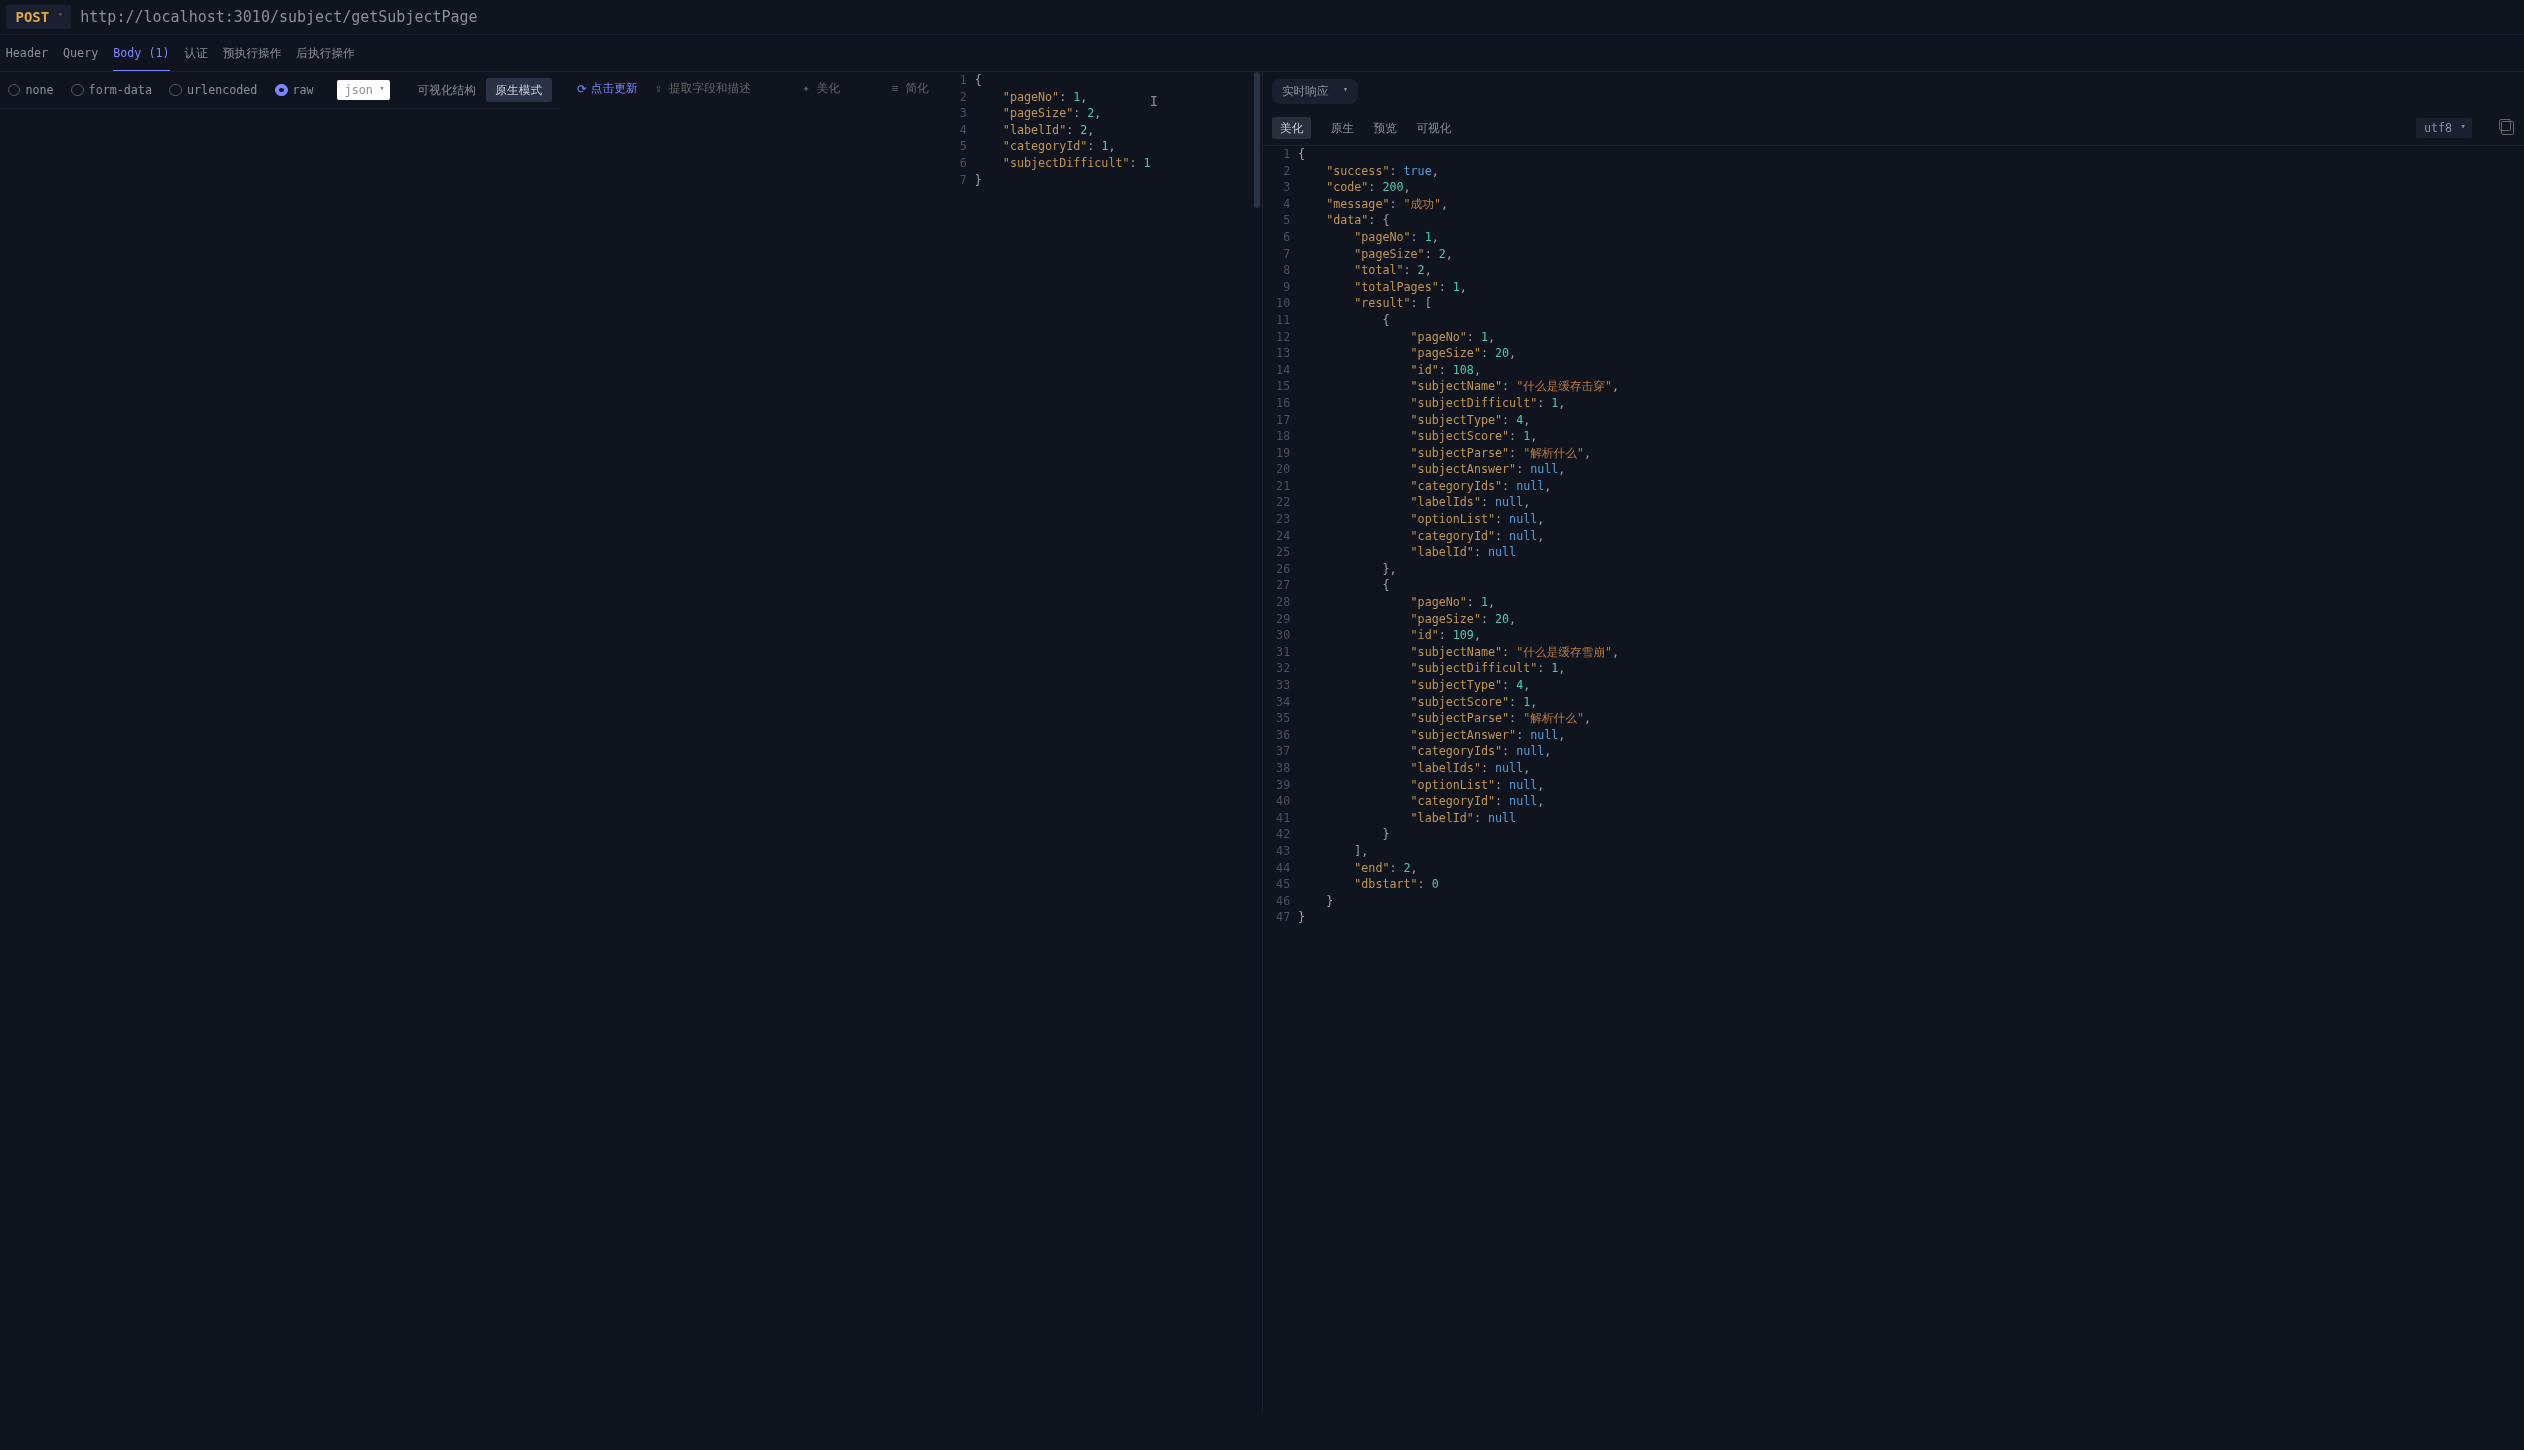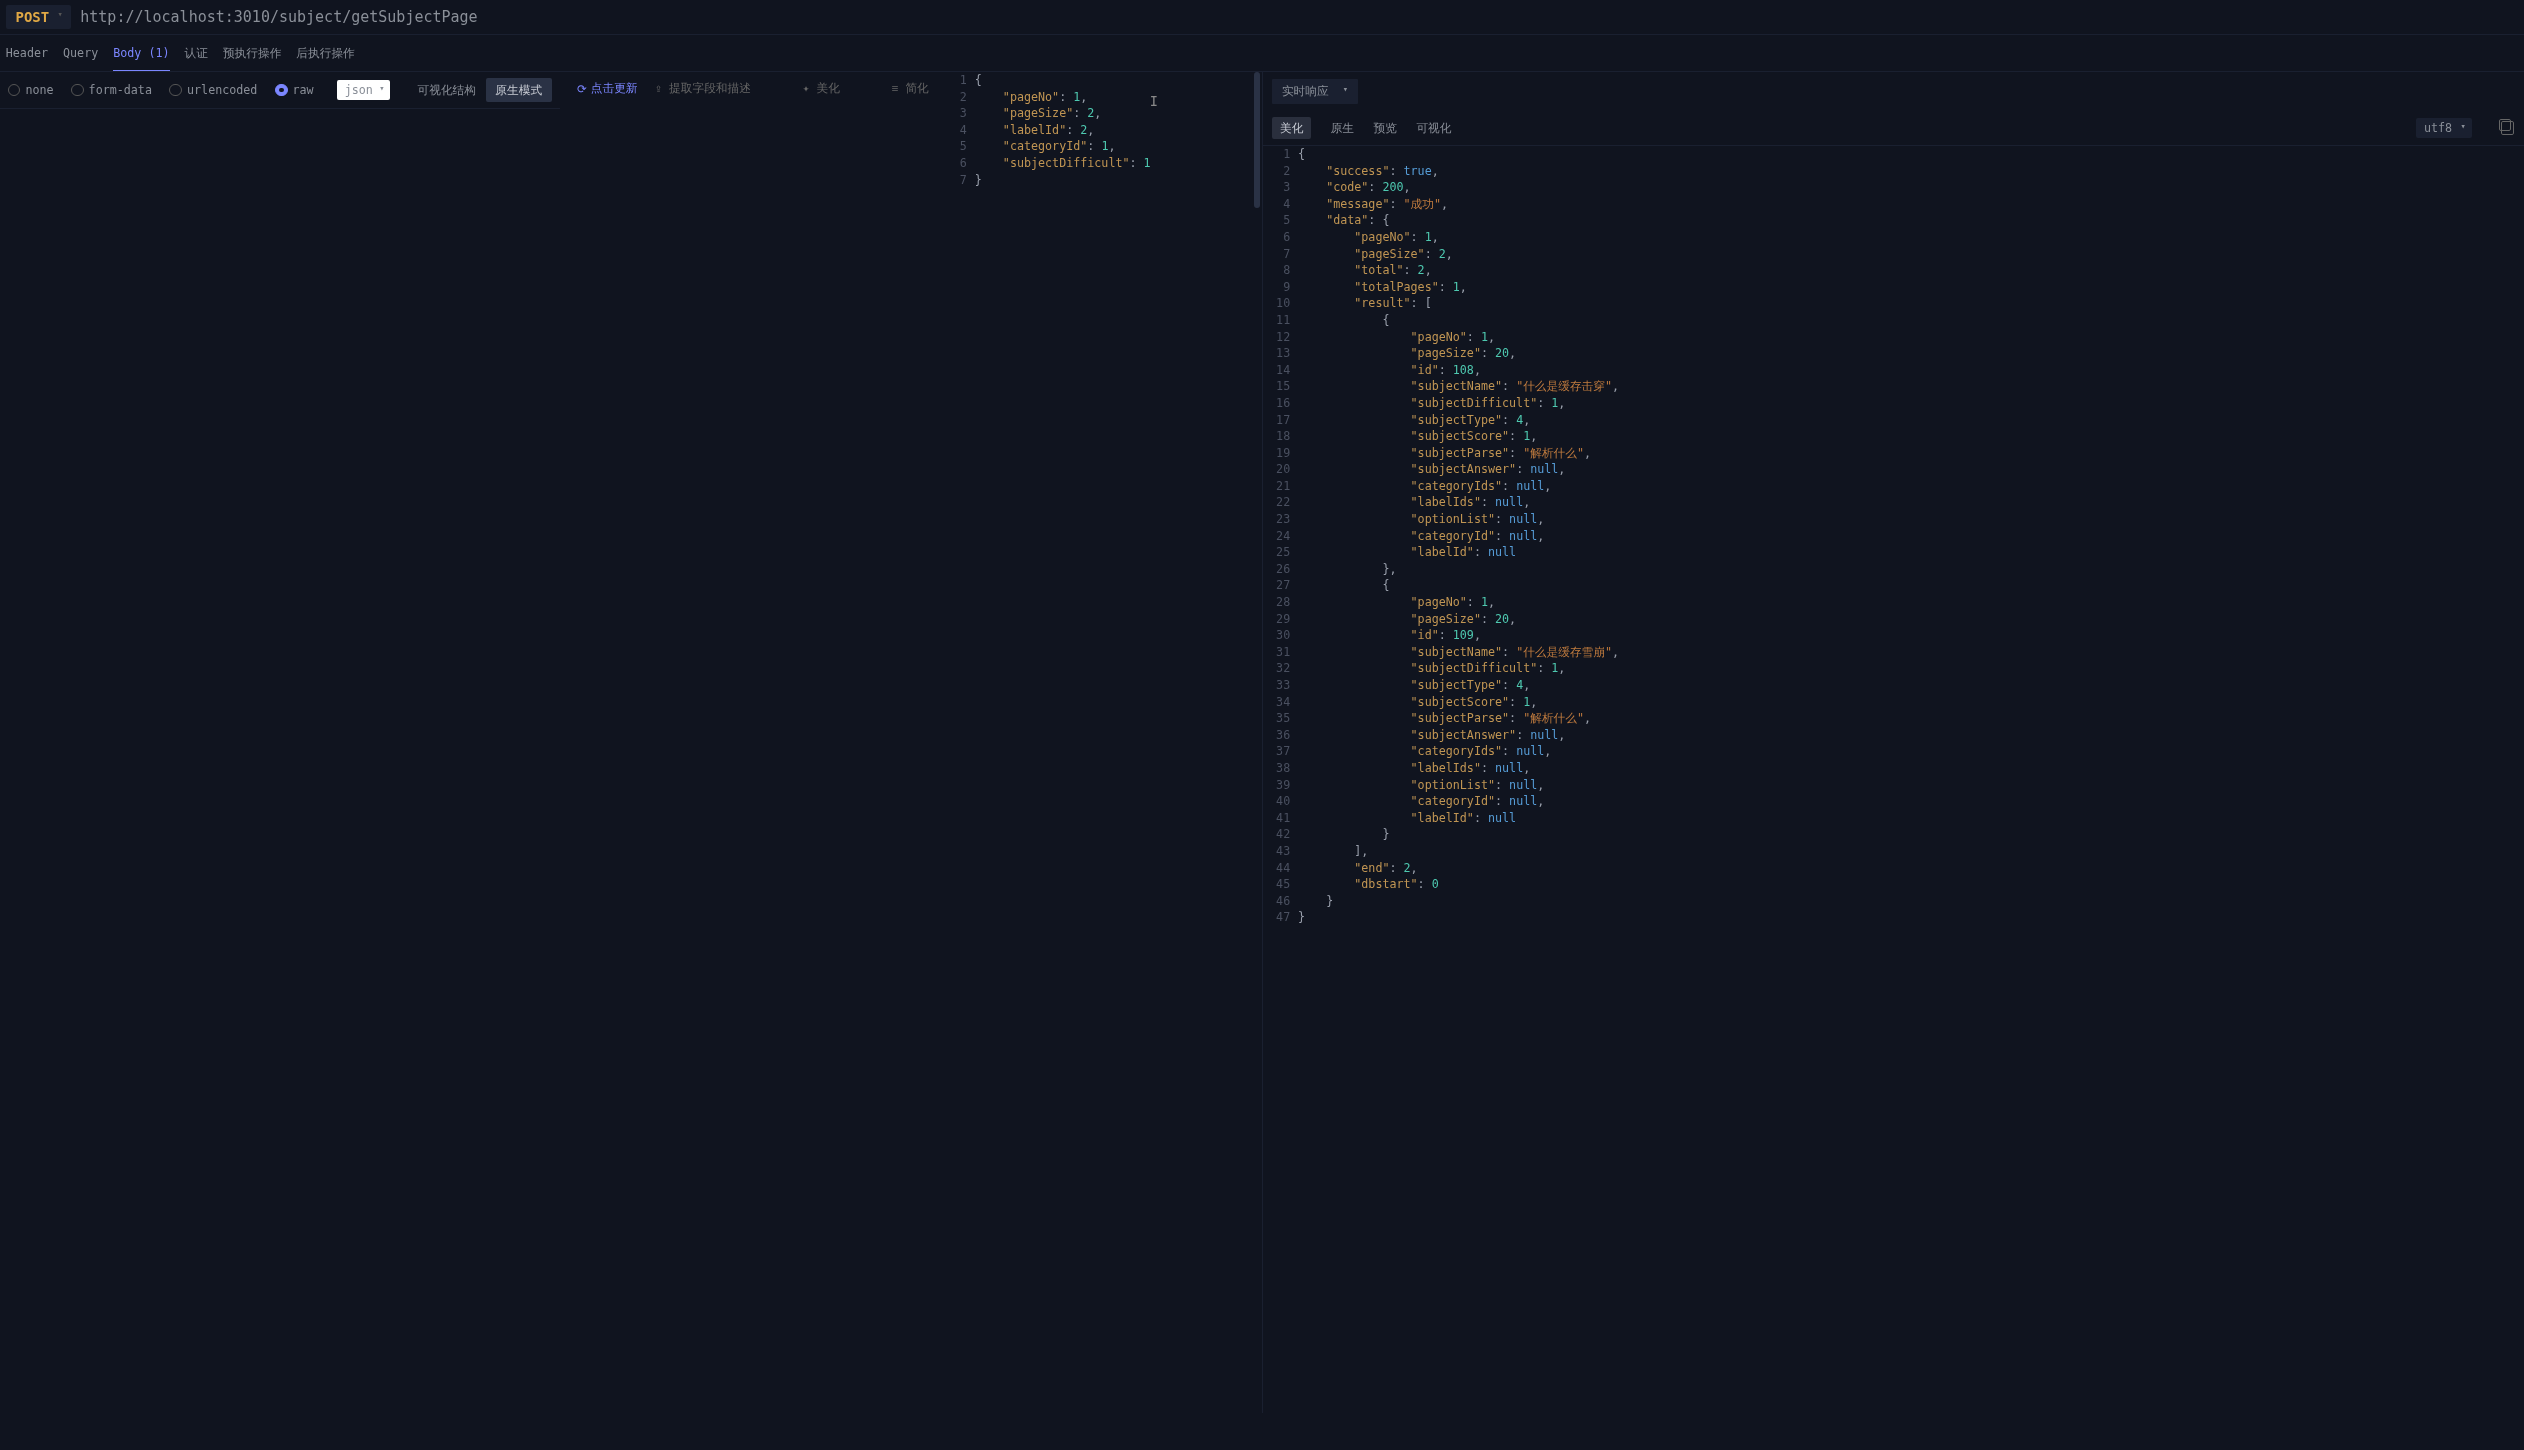"实时响应" .resp-select { border-radius: 1px -> 8px }
